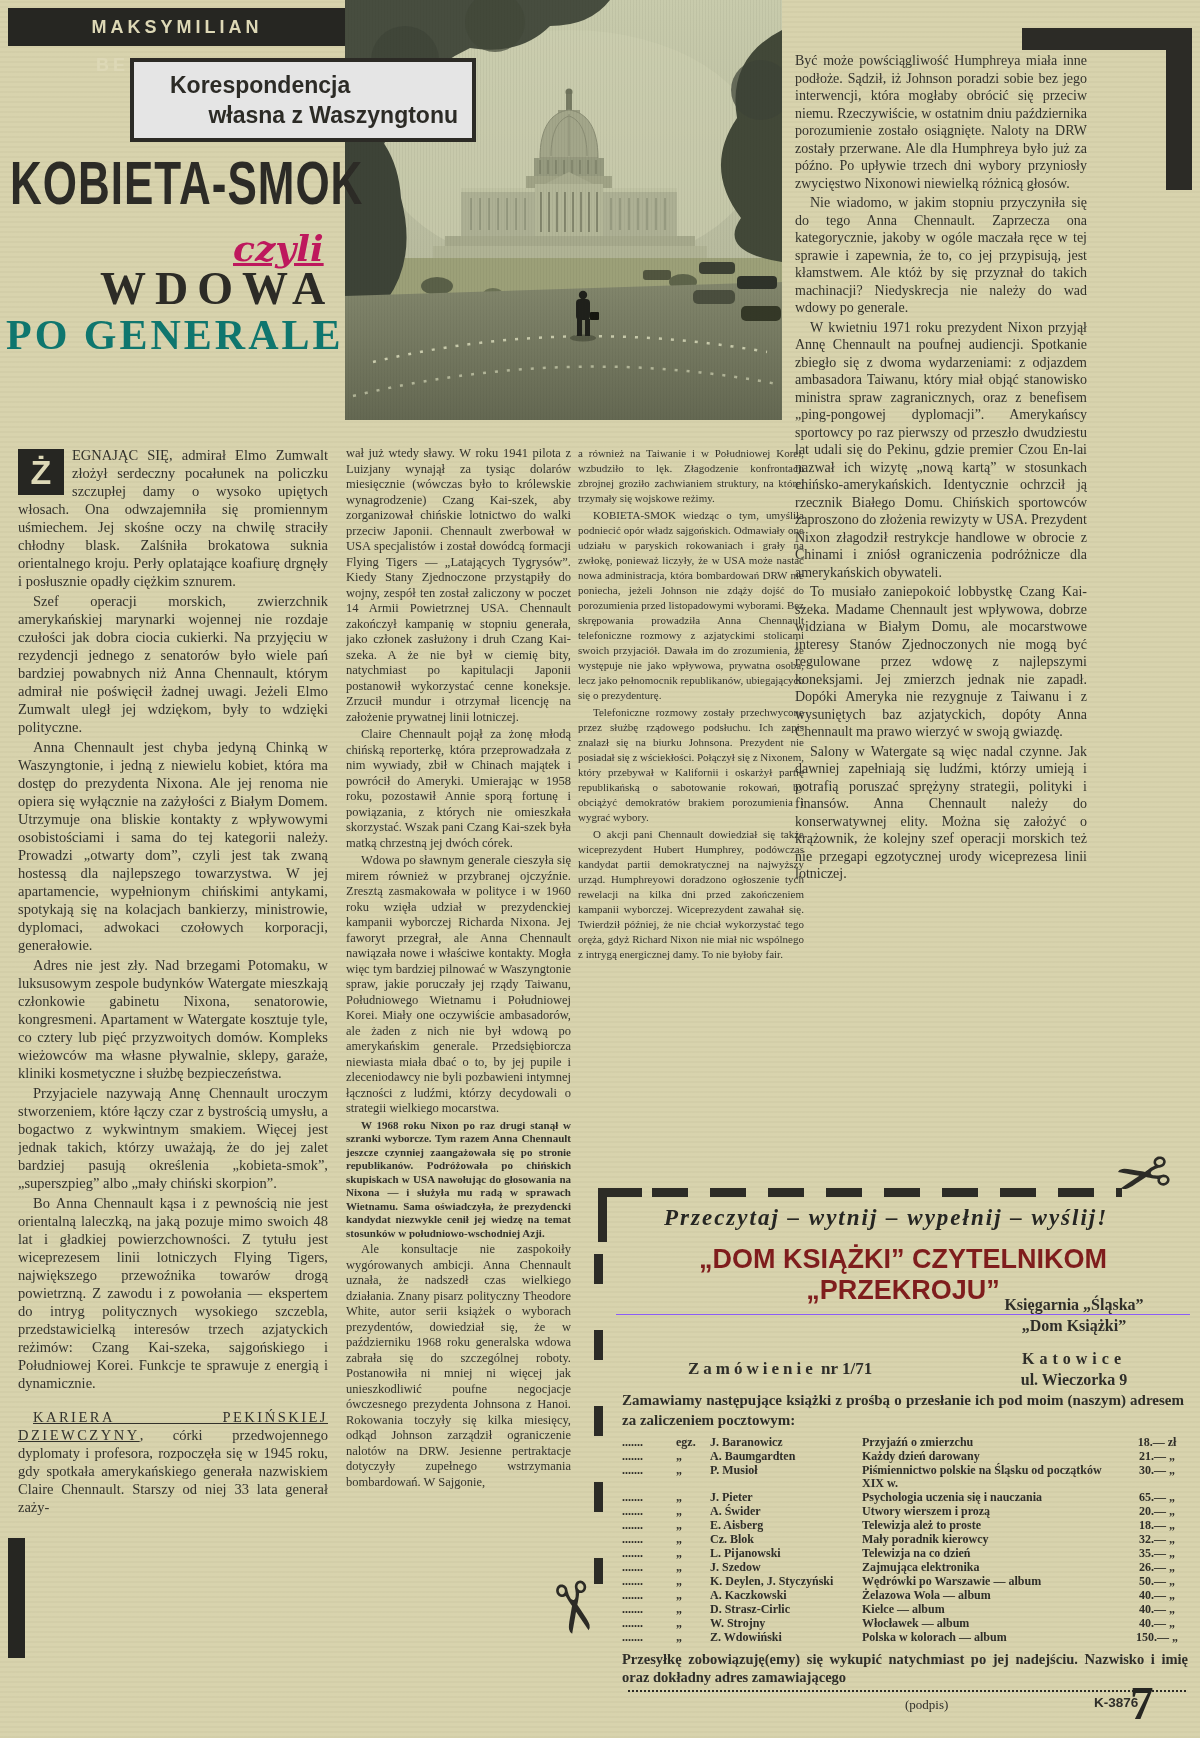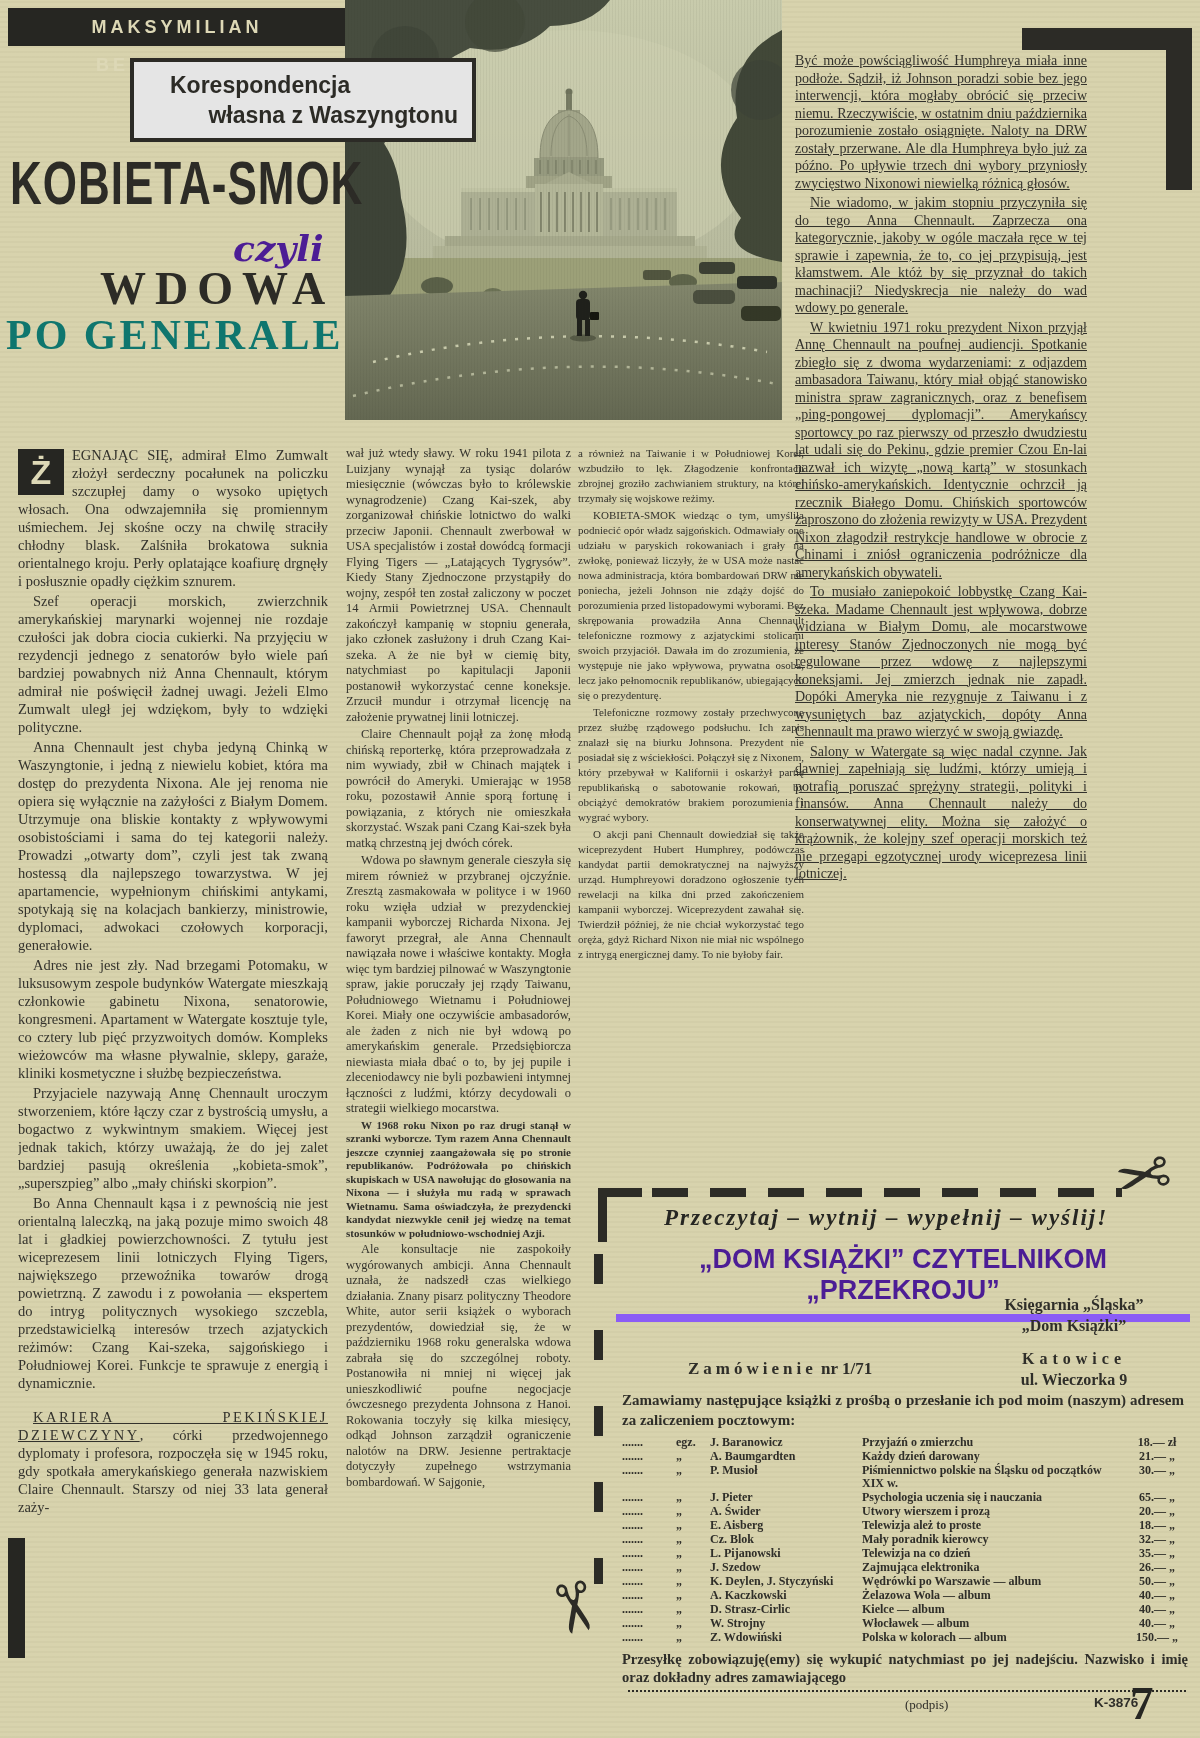"Być może powściągliwość Humphreya miała" .col4 { text-decoration: underline -> none }
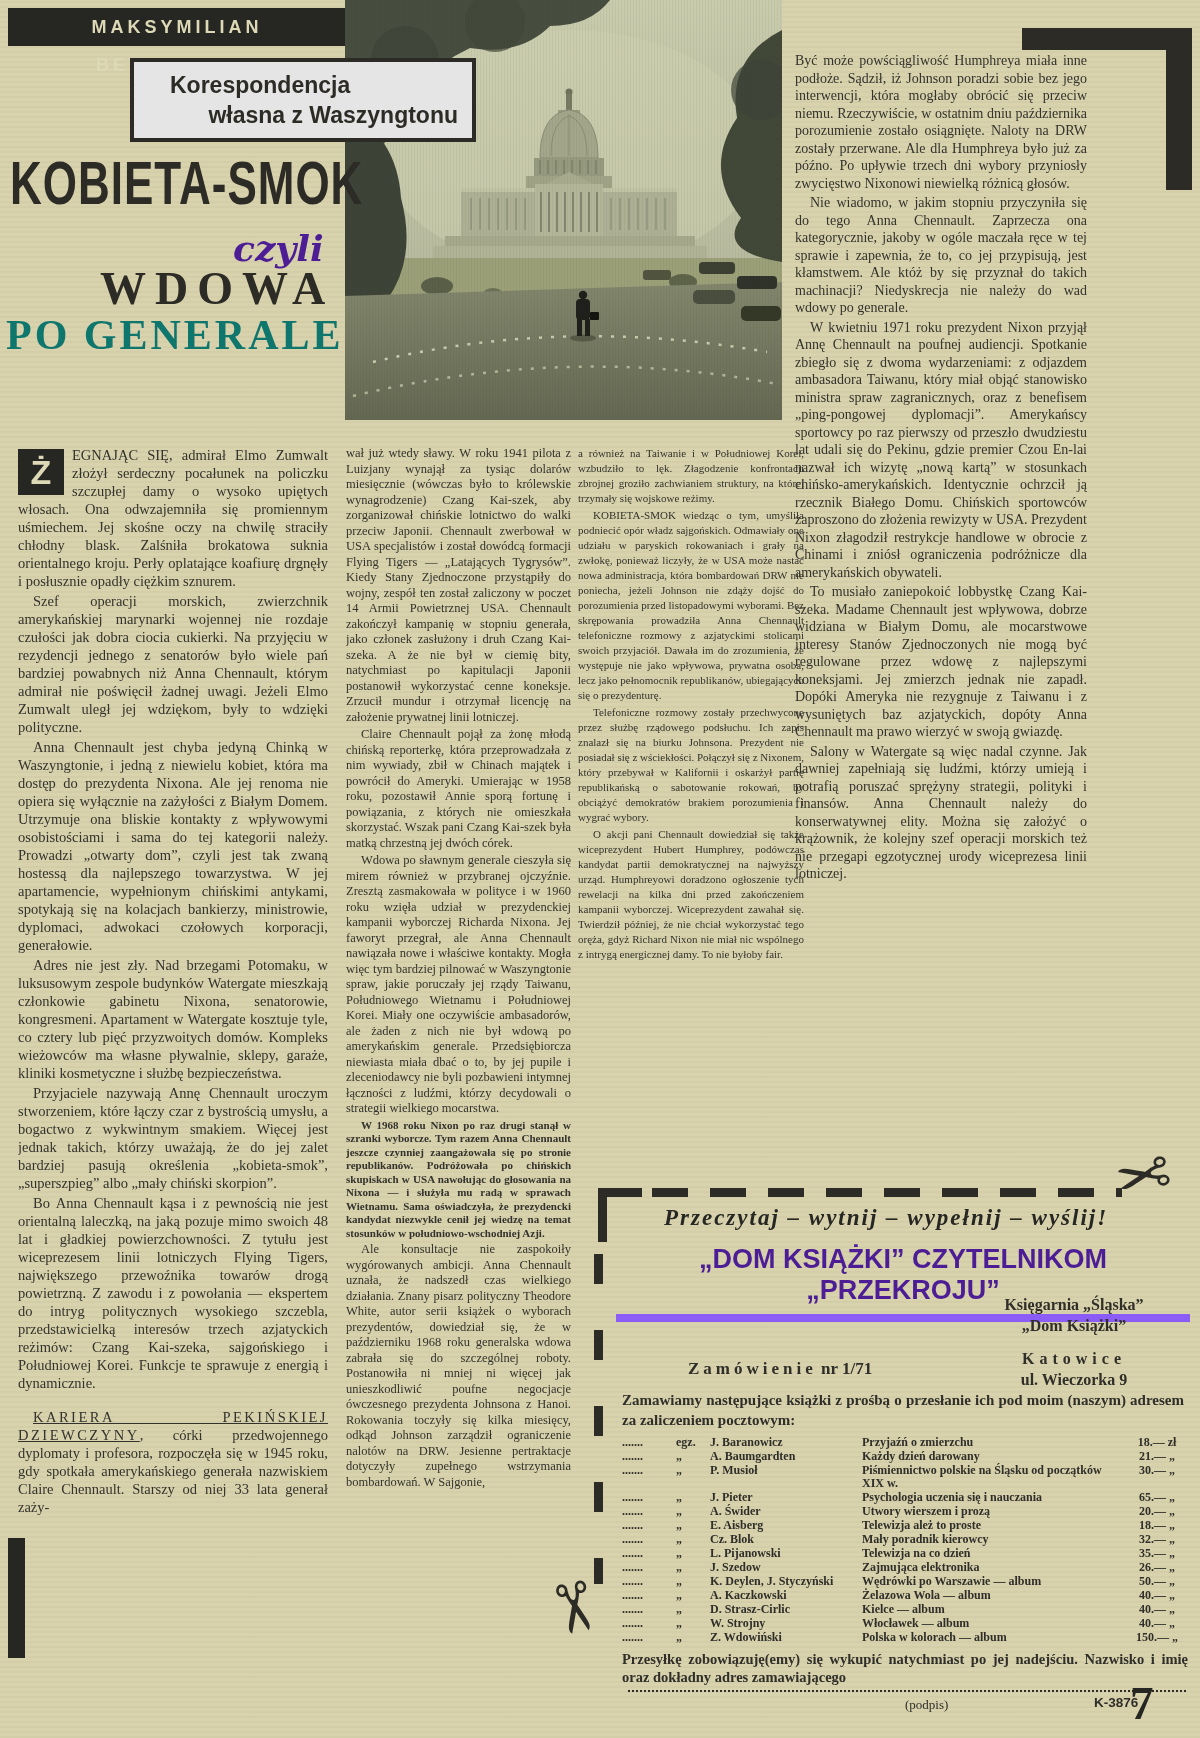"czyli" .czyli { color: #4c1d95 -> #be185d; text-decoration: none -> underline }
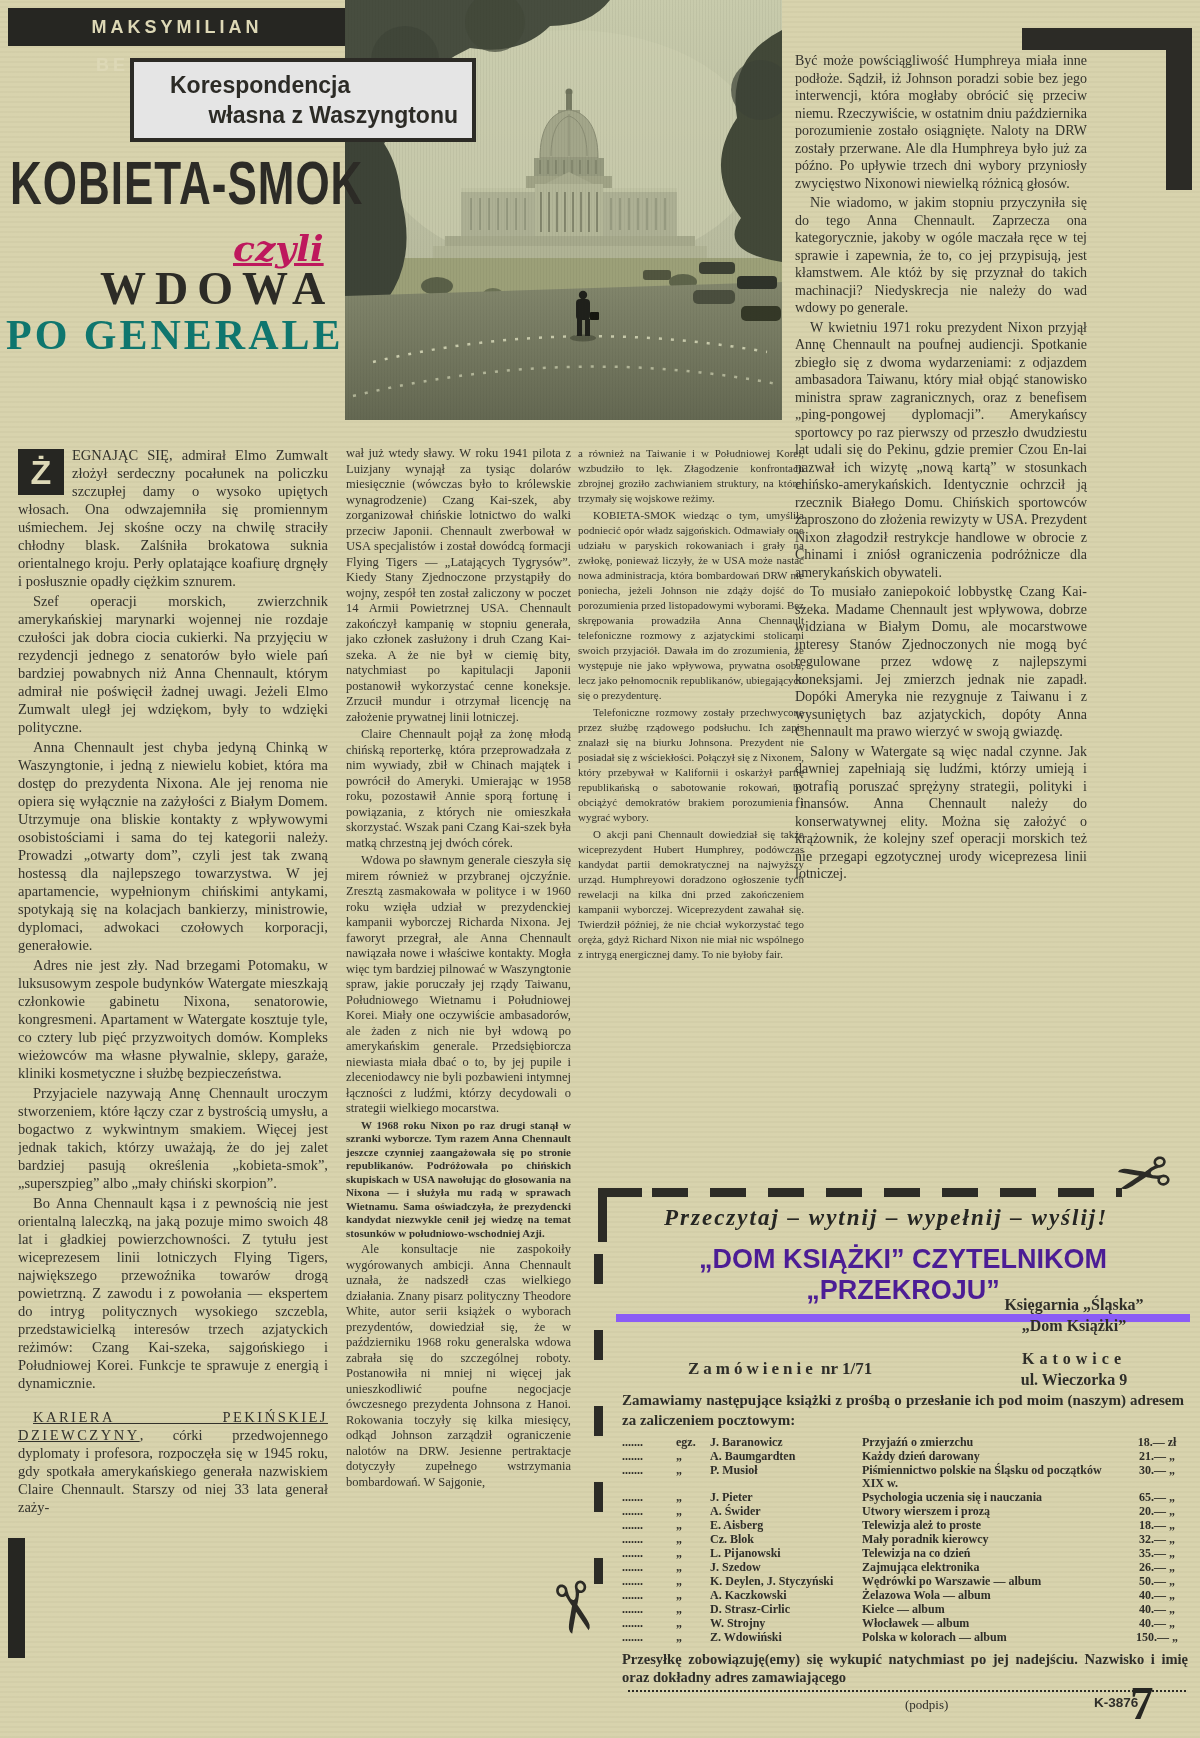"„DOM KSIĄŻKI” CZYTELNIKOM „PRZEKROJU”" .coupon-heading { border-bottom: 8px solid #8b5cf6 -> 1px solid #8b5cf6; color: #4c1d95 -> #7f1d1d }
